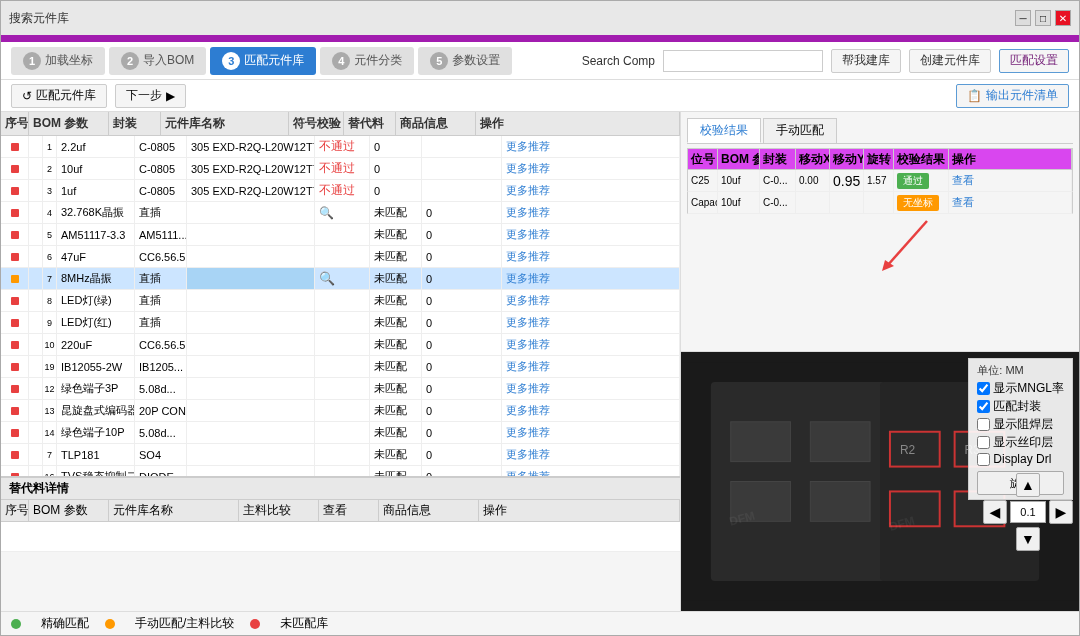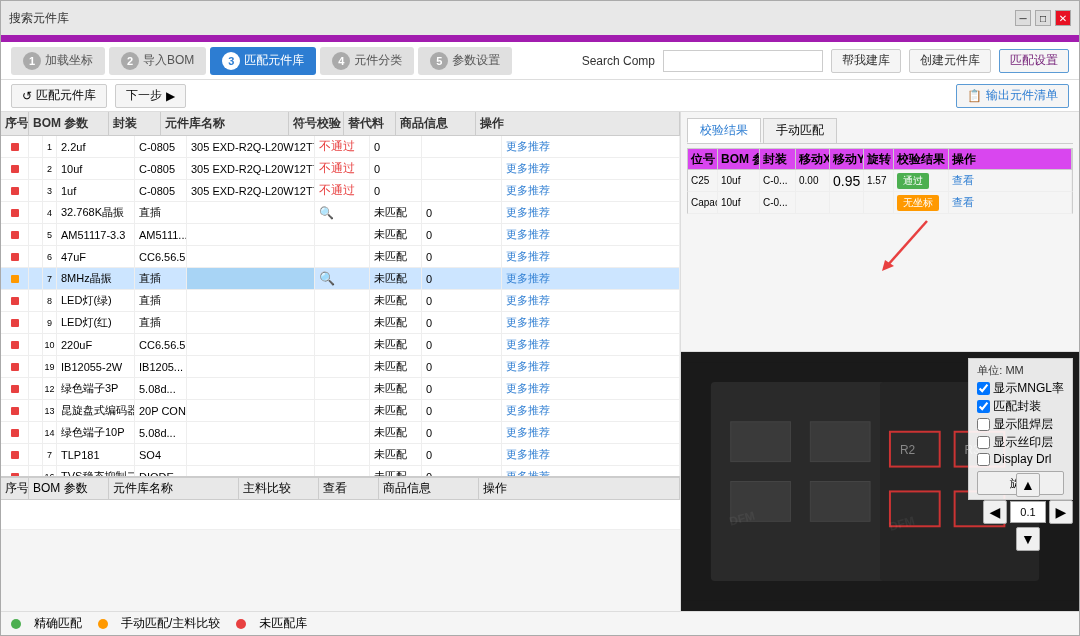"替代料详情" div.substitute-header { html: none -> <div> <span>替代料详情</span> </div> }
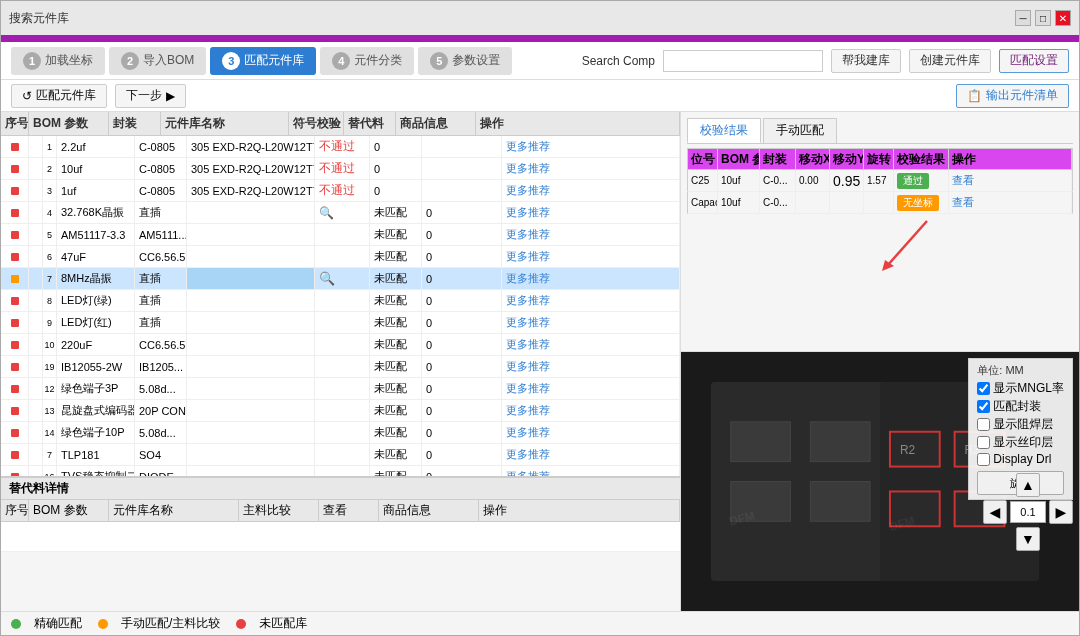"精确匹配" .legend-item { gap: 13px -> 20px }
